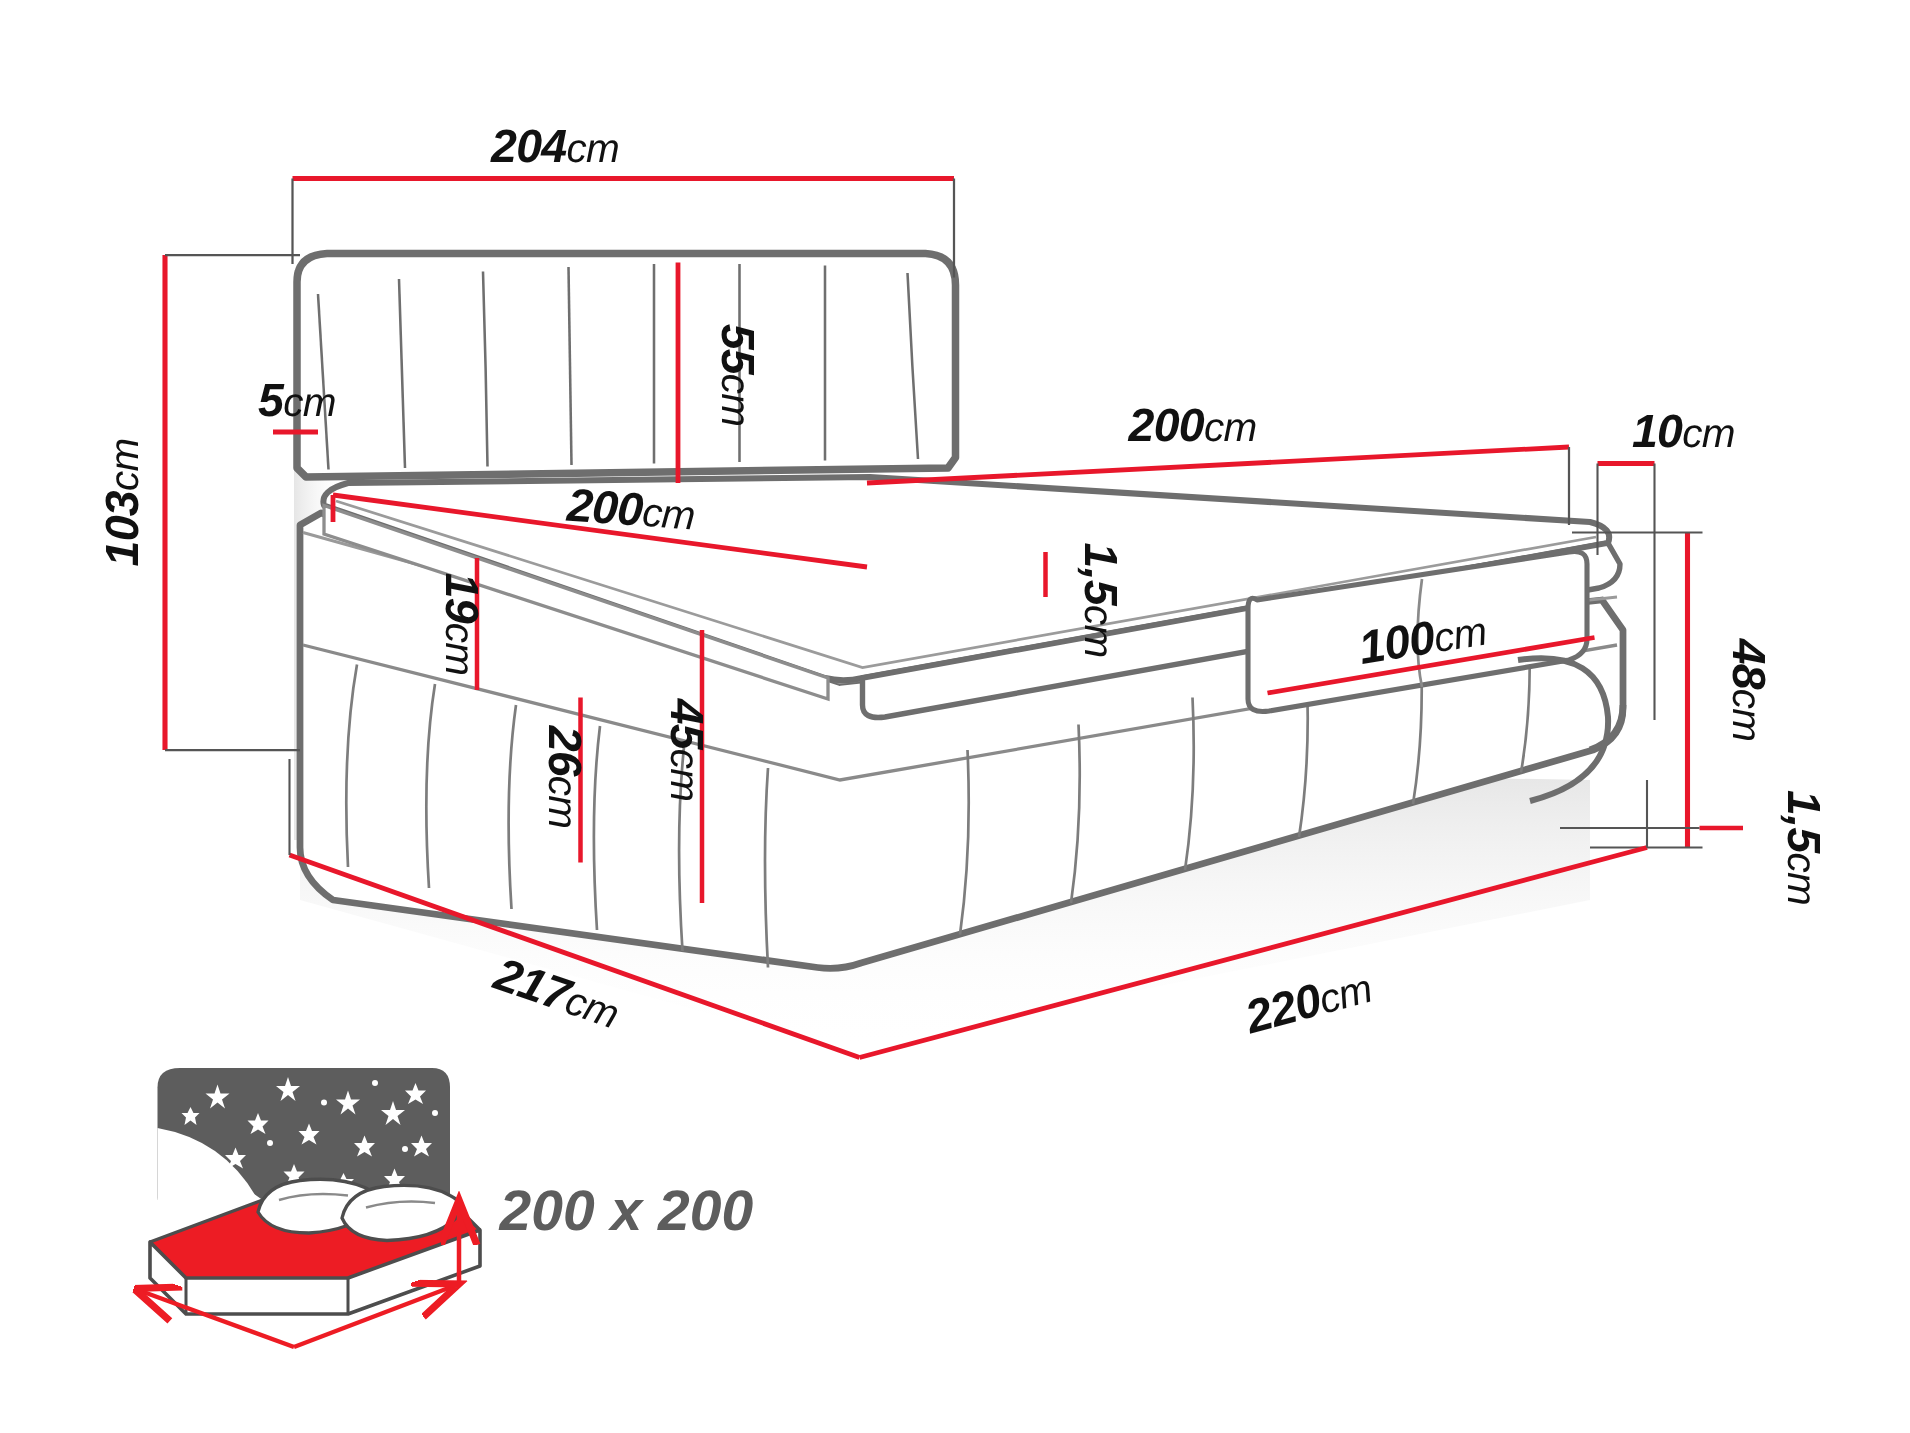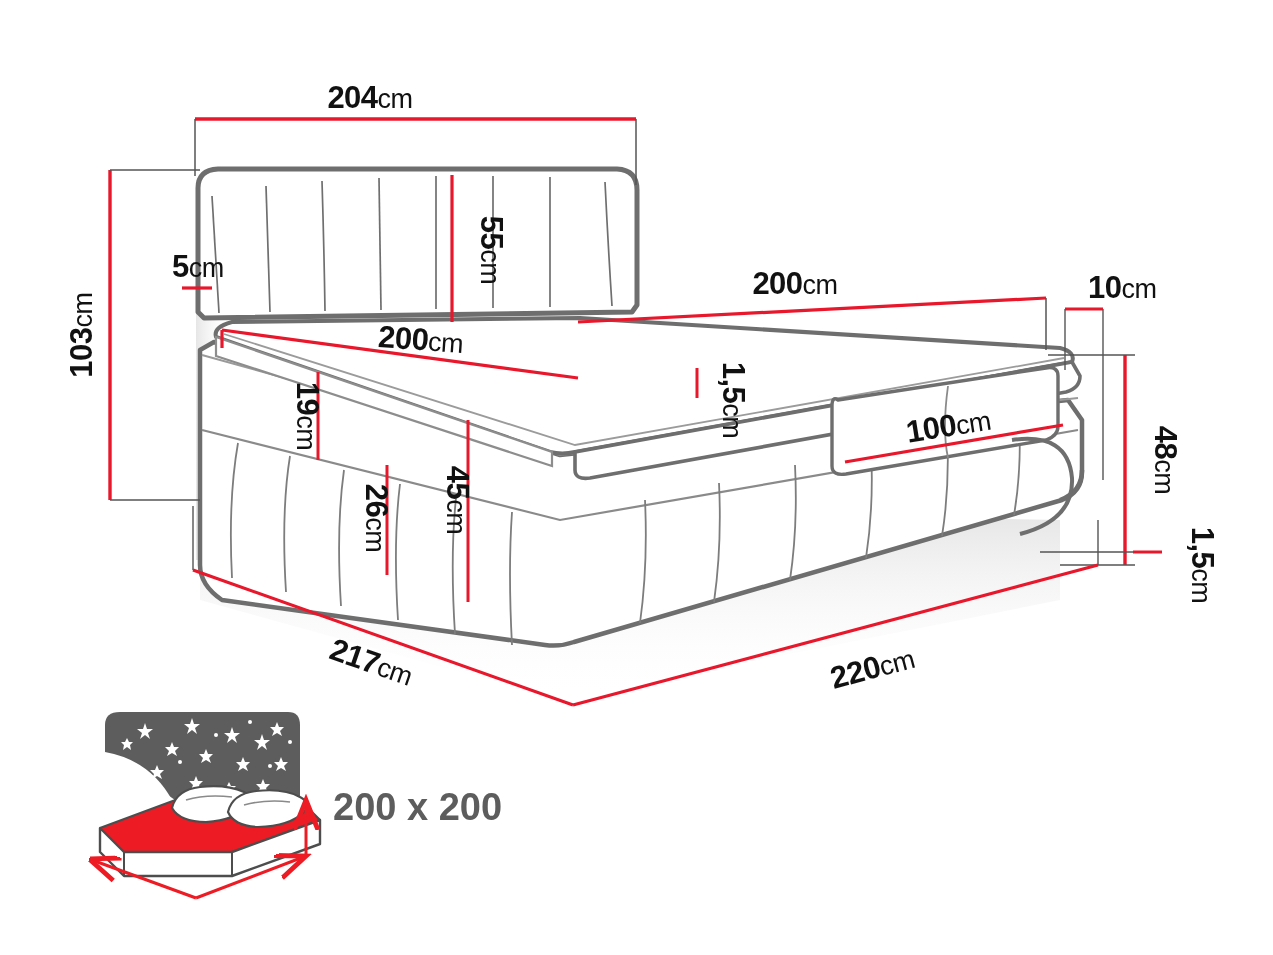"204cm" #stage { font-style: none -> italic }
